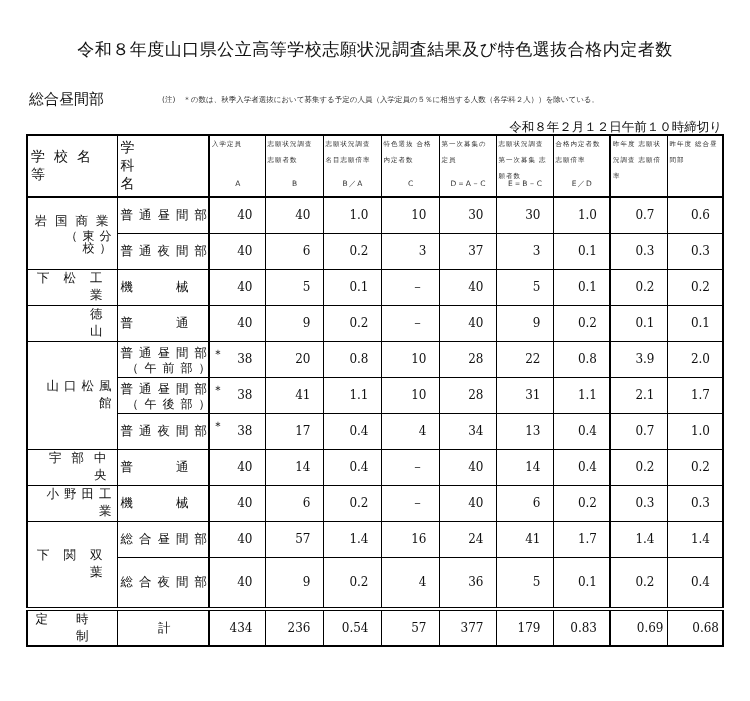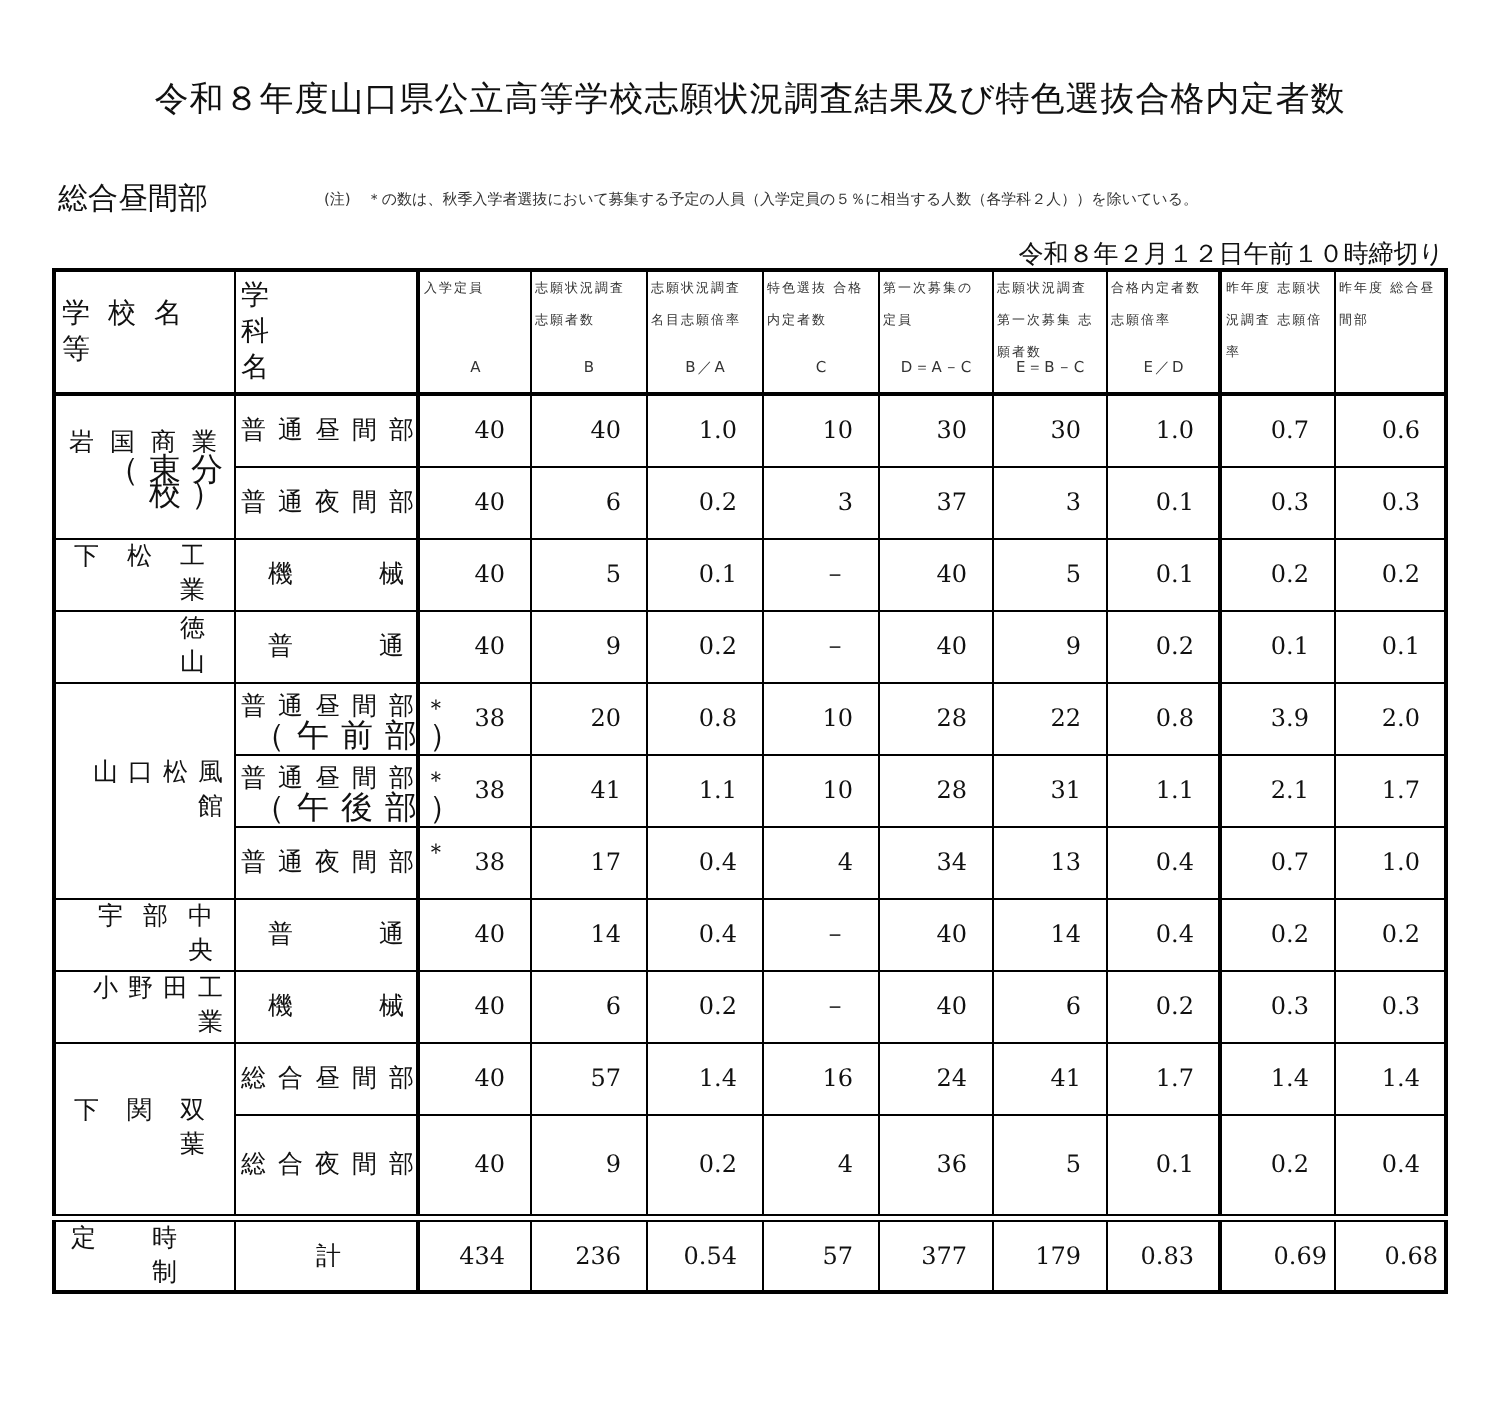"普通昼間部" .dept { text-align: right -> none }
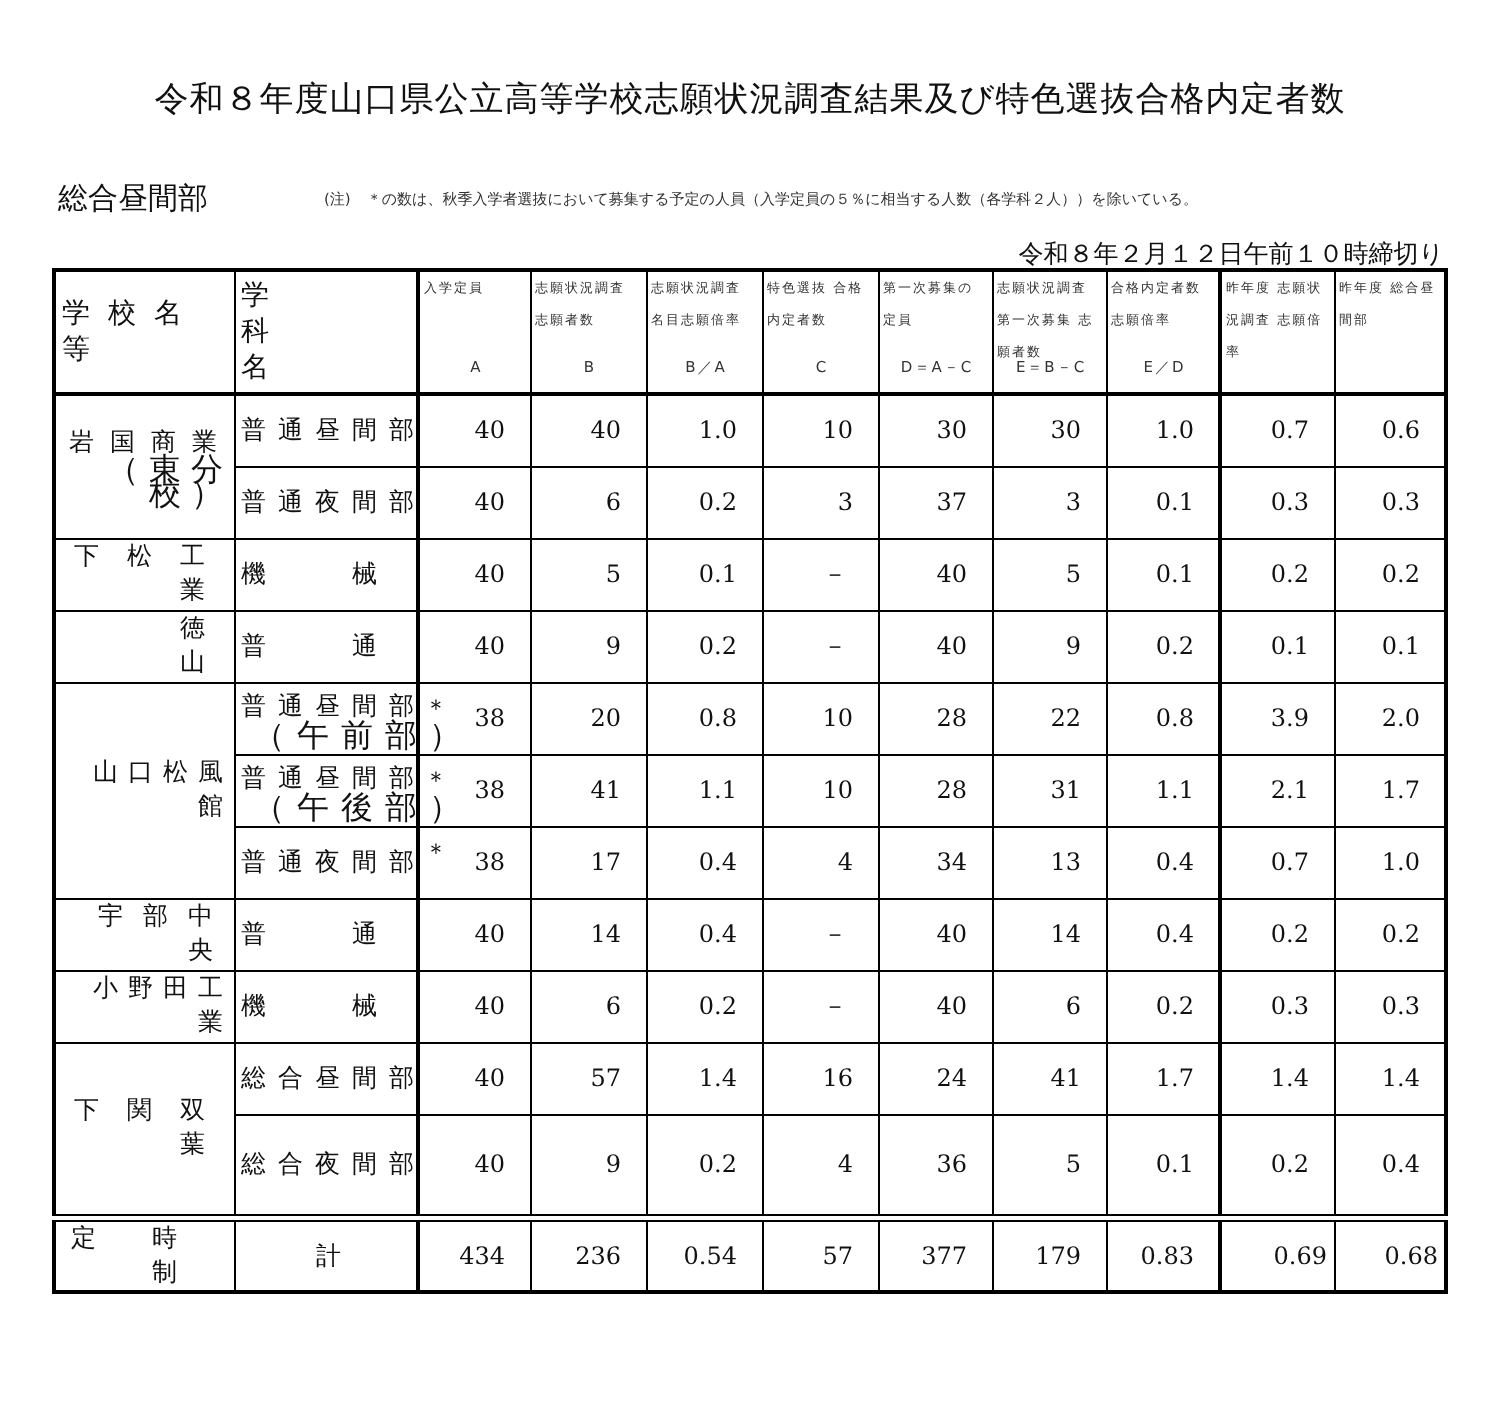"（東分校）" .sub { font-size: 16px -> 12px }
